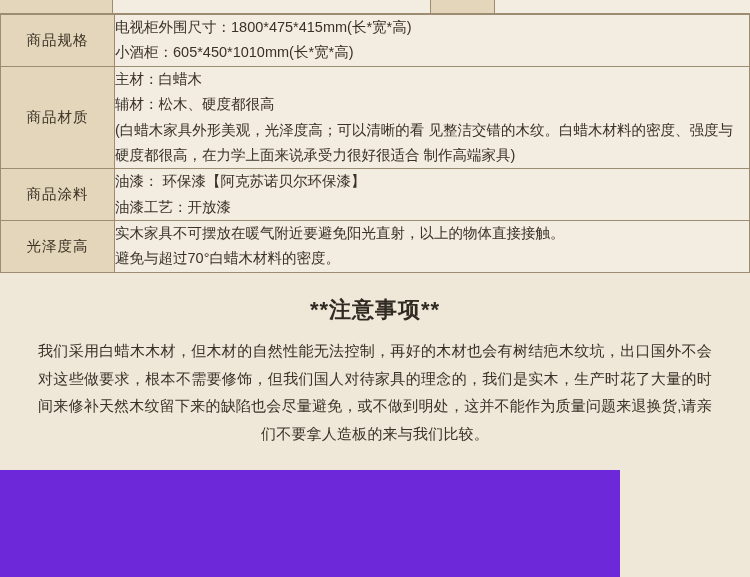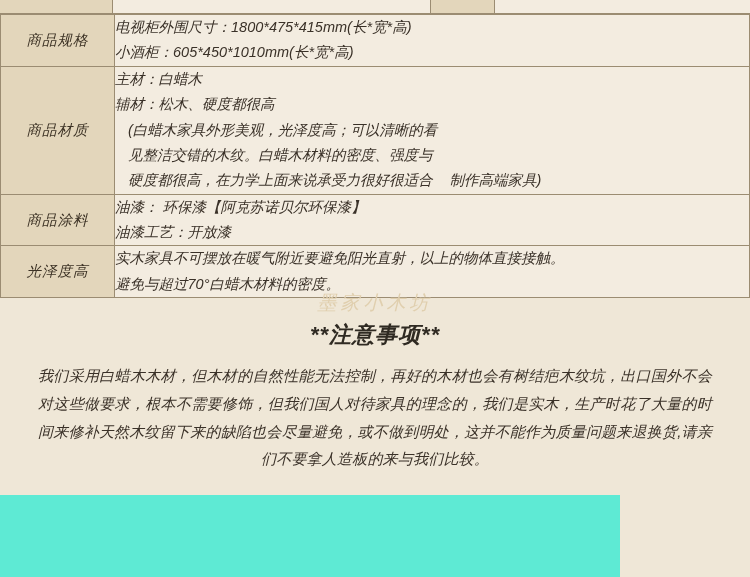"商品规格" .page { background: #5eead4 -> #6d28d9; font-style: italic -> none }
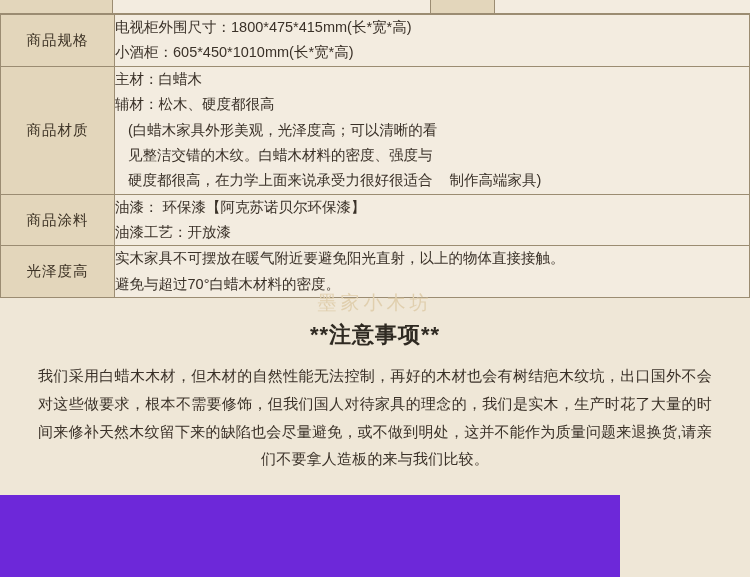"(白蜡木家具外形美观，光泽度高；可以清晰的看" .indent { padding-left: 13px -> none }
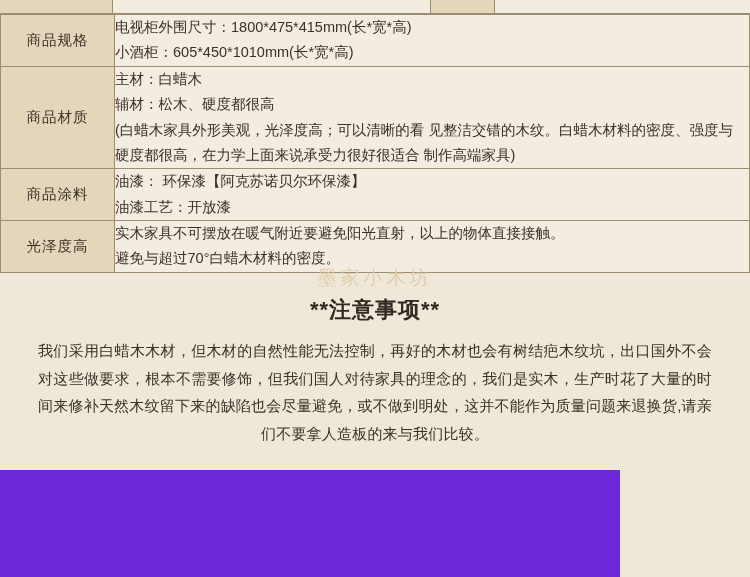"墨家小木坊" div.watermark { html: <div>墨家小木坊</div> -> none }
